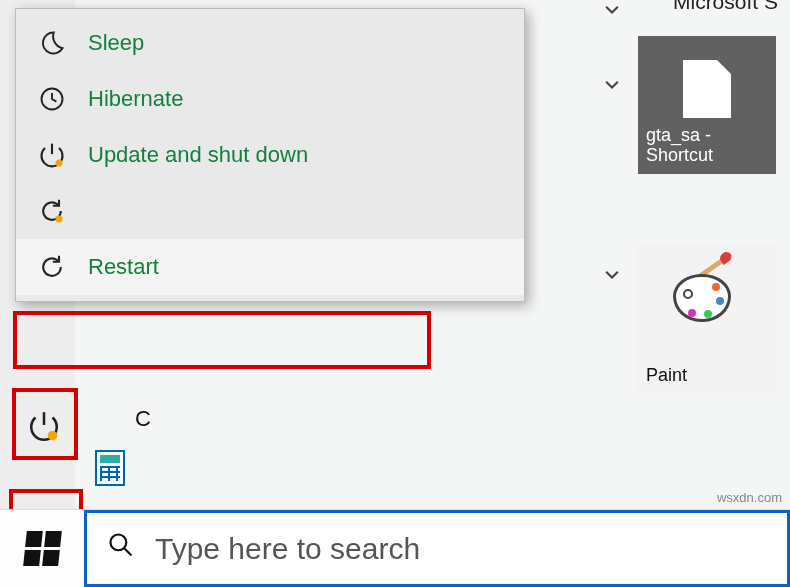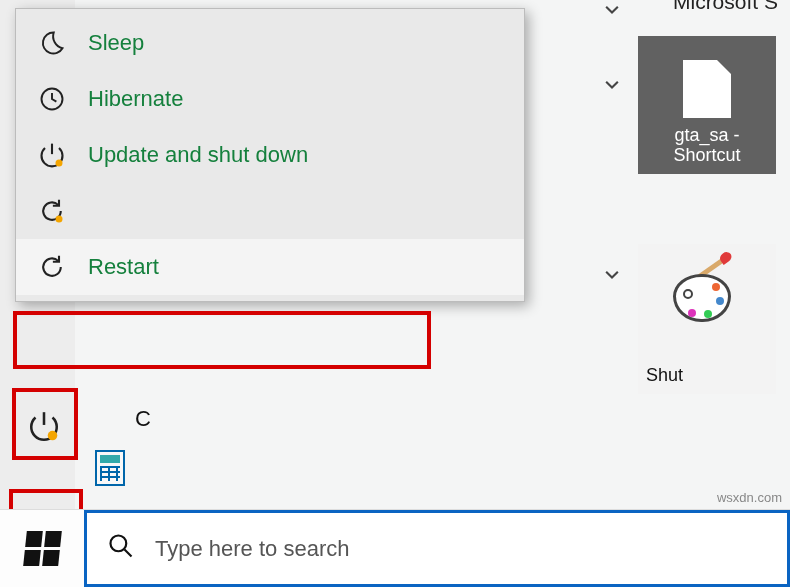"gta_sa - Shortcut" .tile.doc { text-align: center -> none }
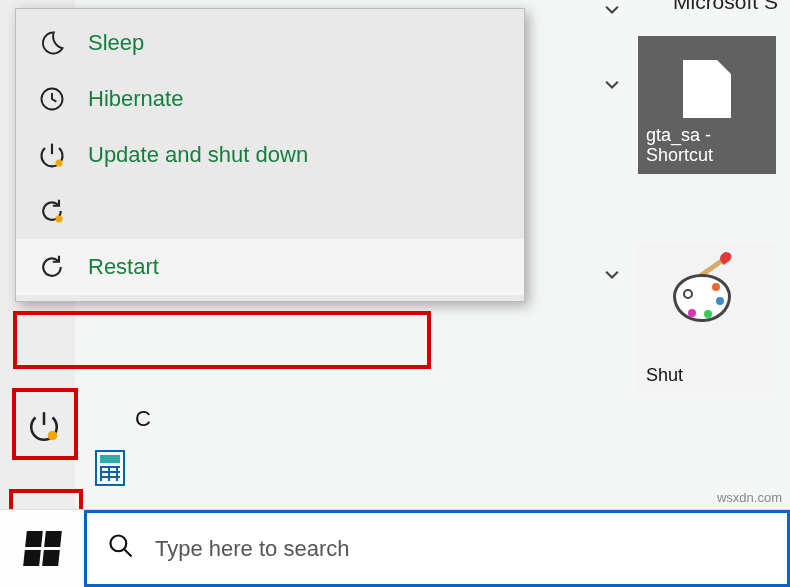"Shut" span { text: Shut -> Paint }
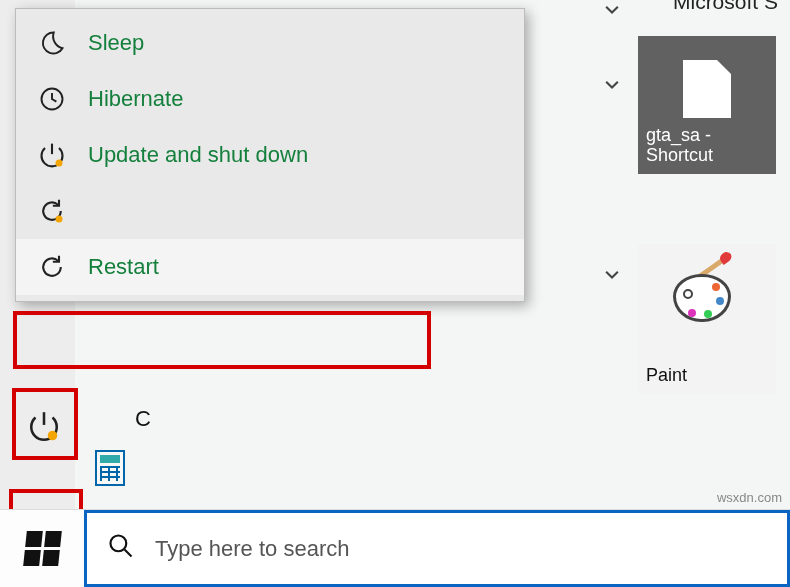"Type here to search" .searchbox { font-size: 22px -> 30px }
